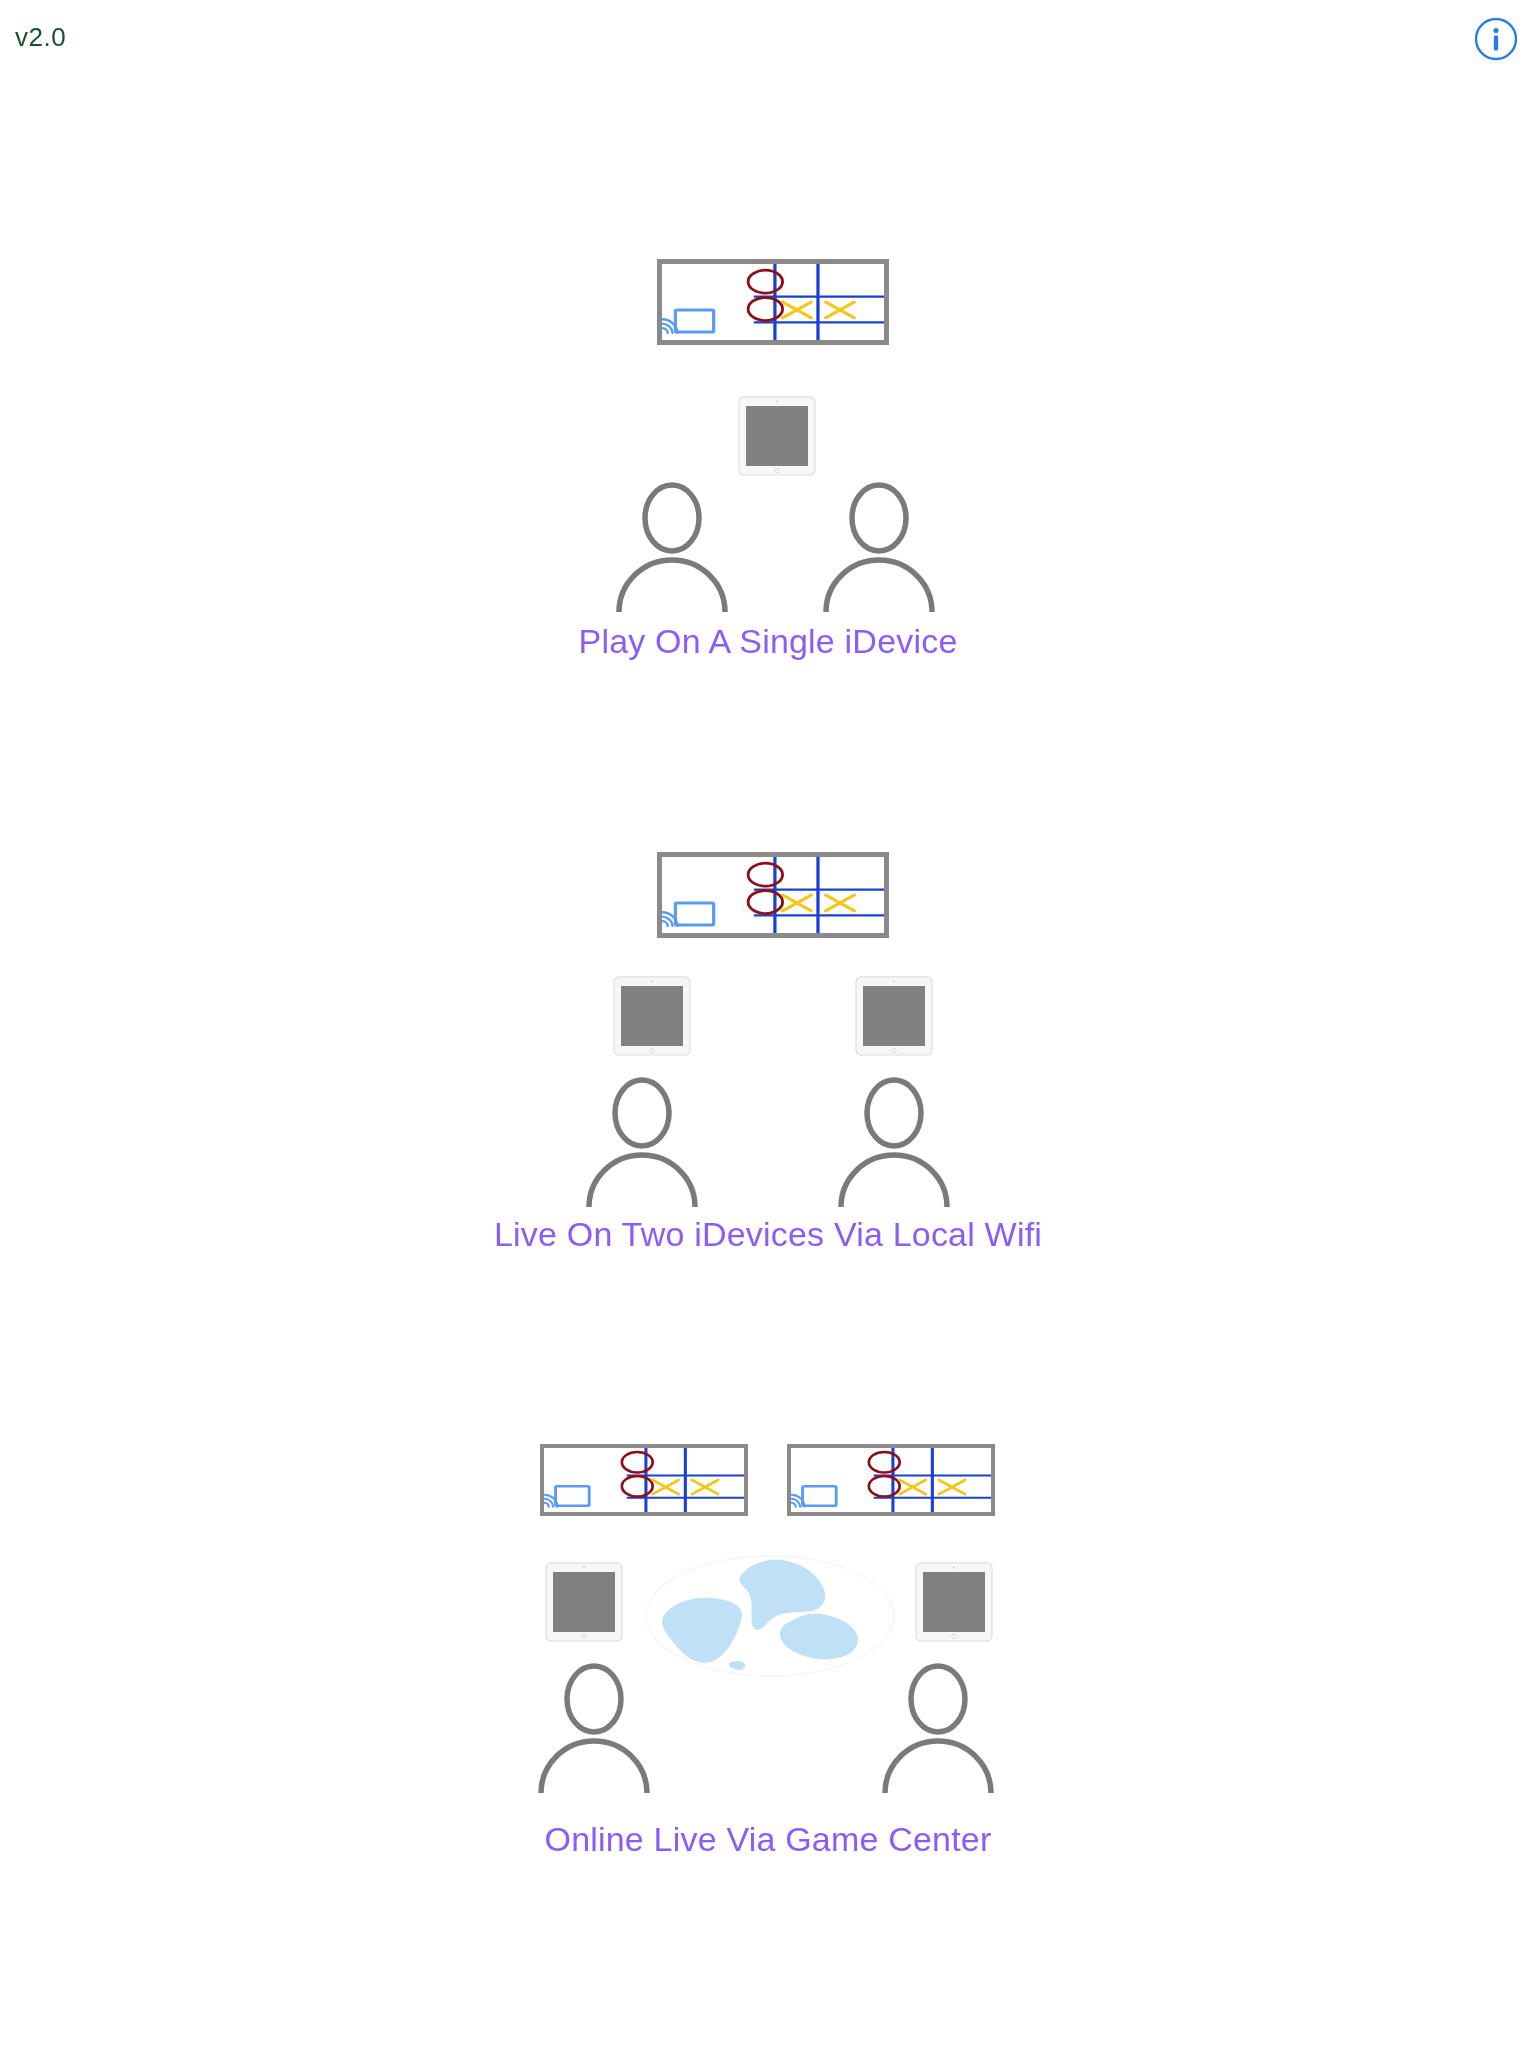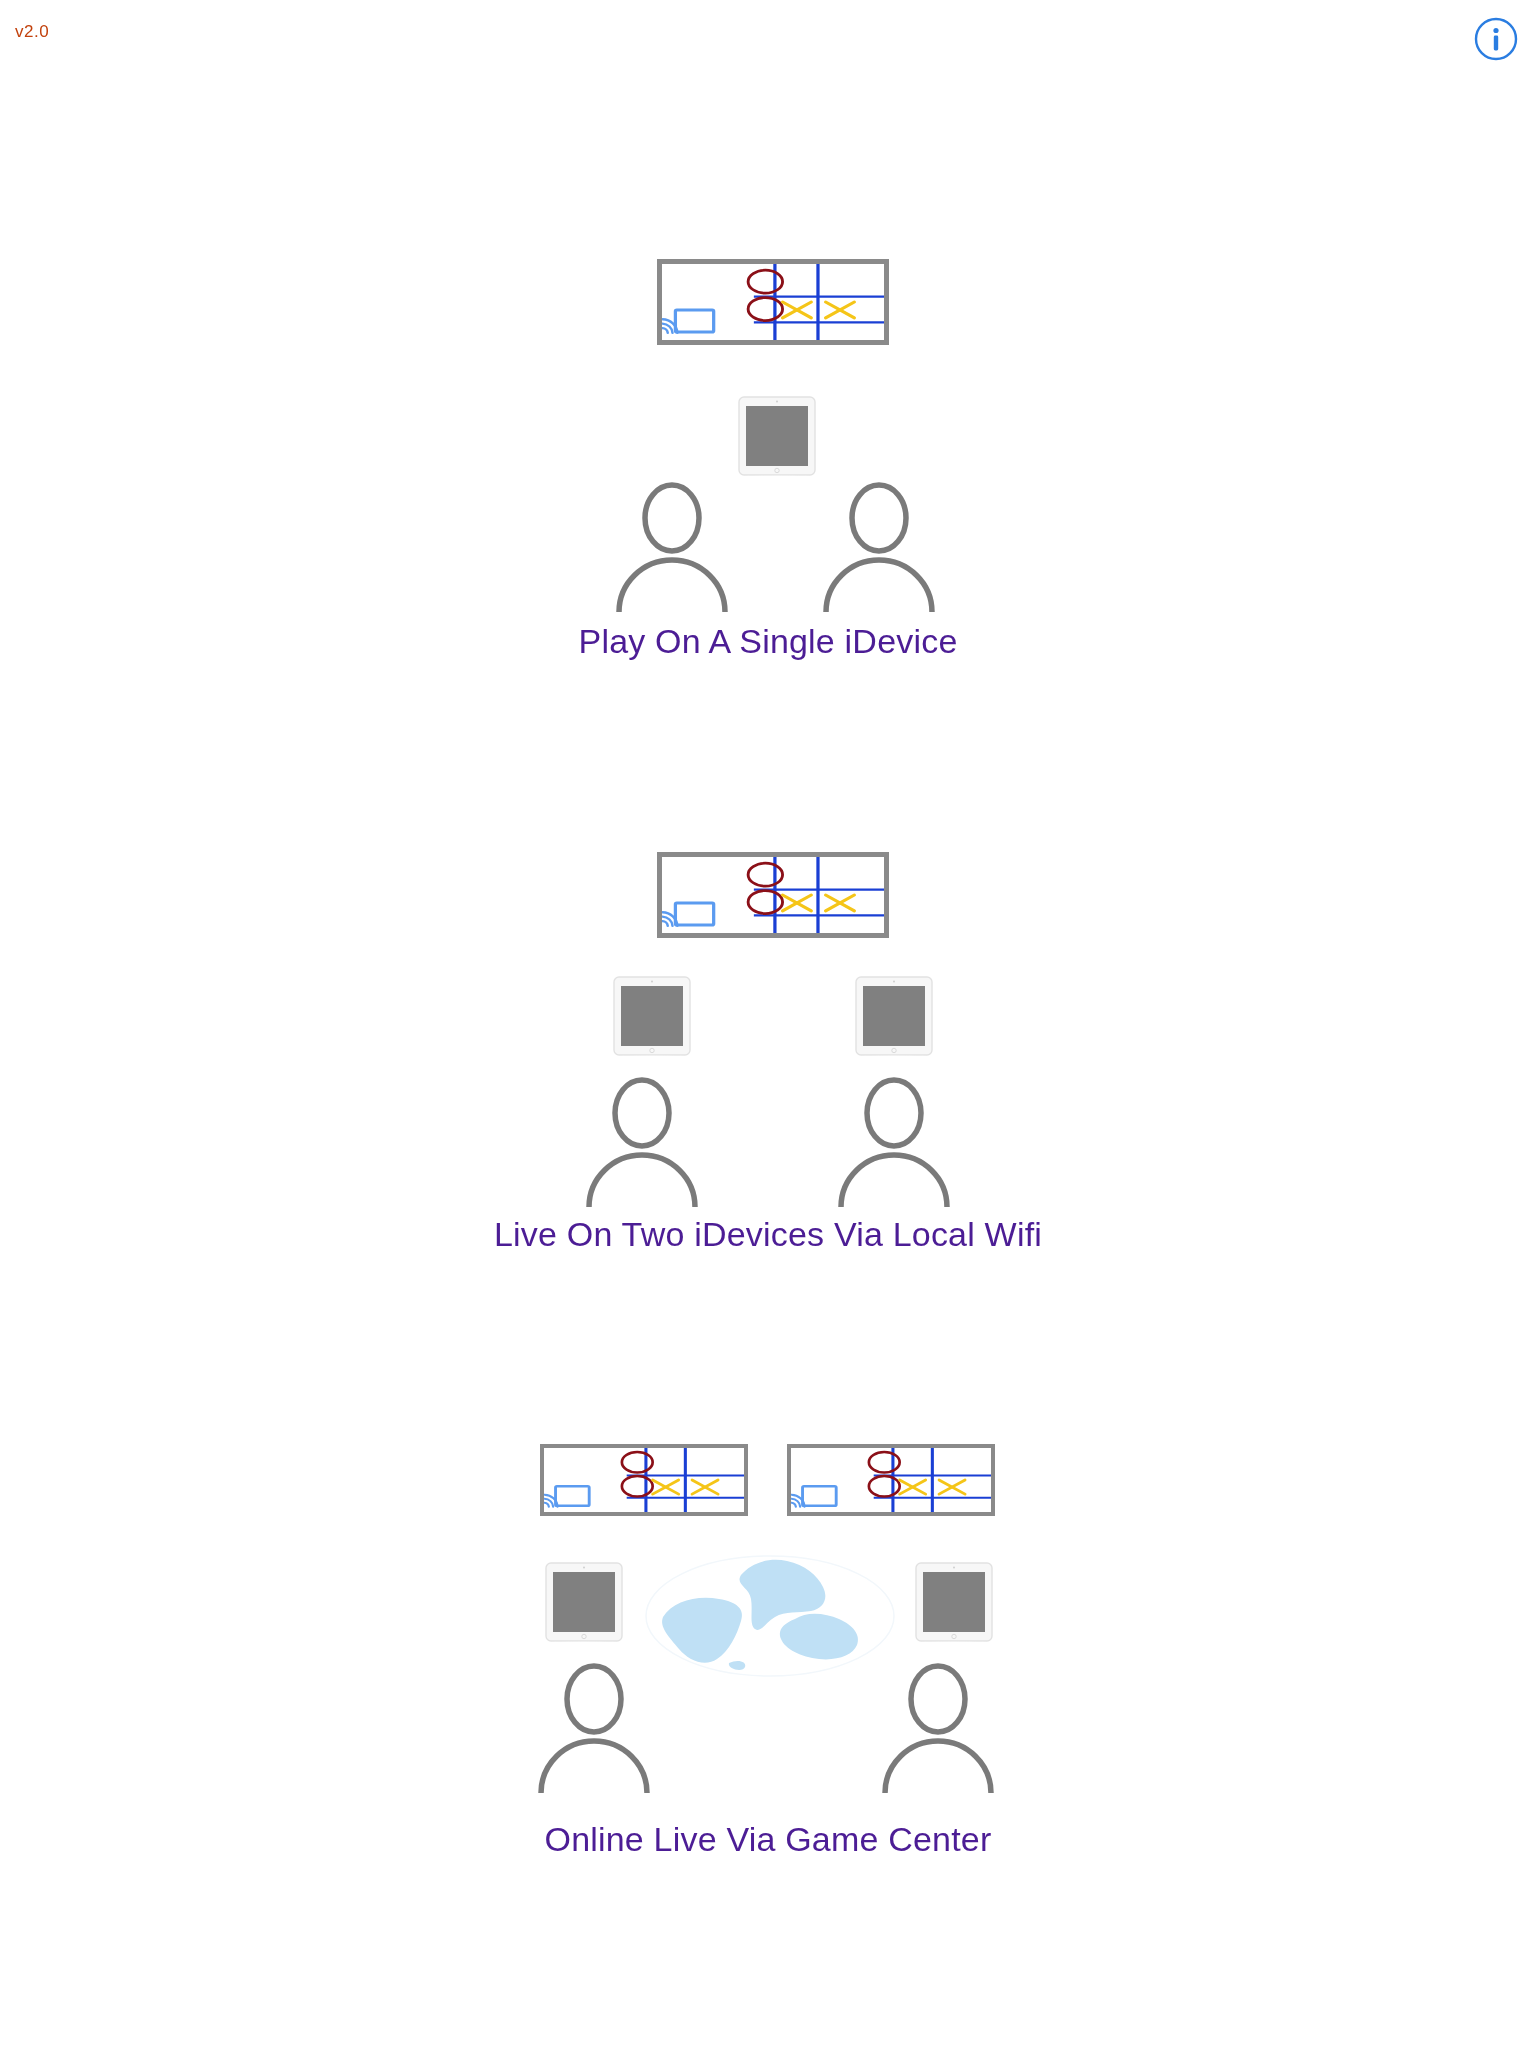"v2.0" #version-label { color: #c2410c -> #14532d; font-size: 17px -> 26px }
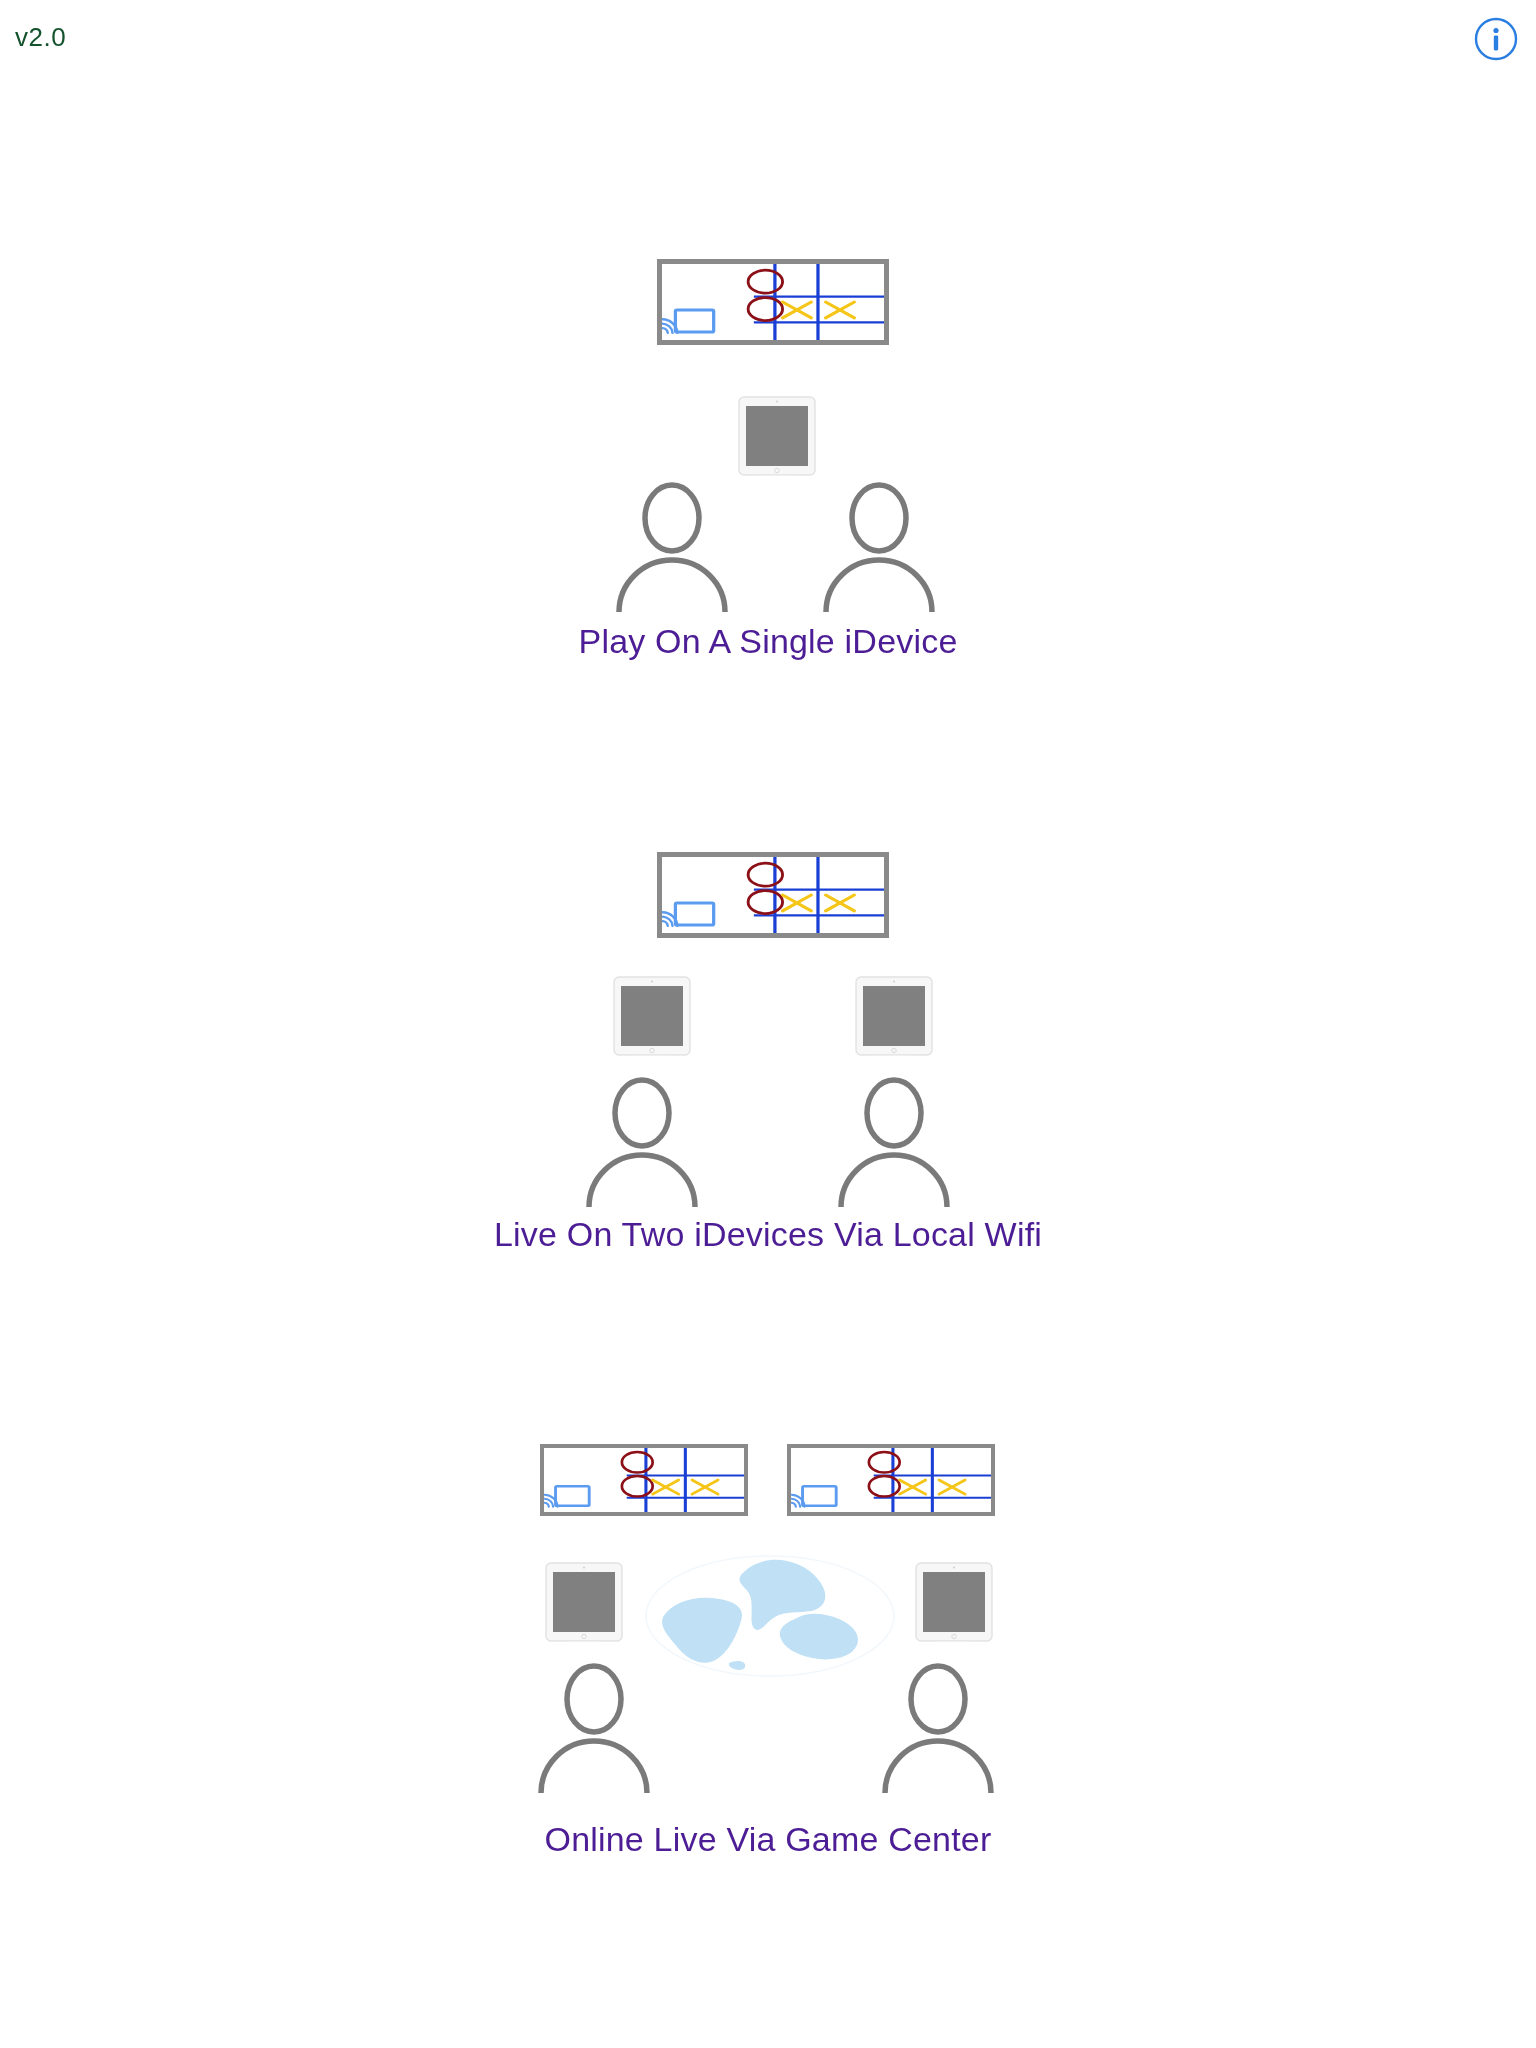"Play On A Single iDevice" .caption { color: #4c1d95 -> #8b5cf6 }
